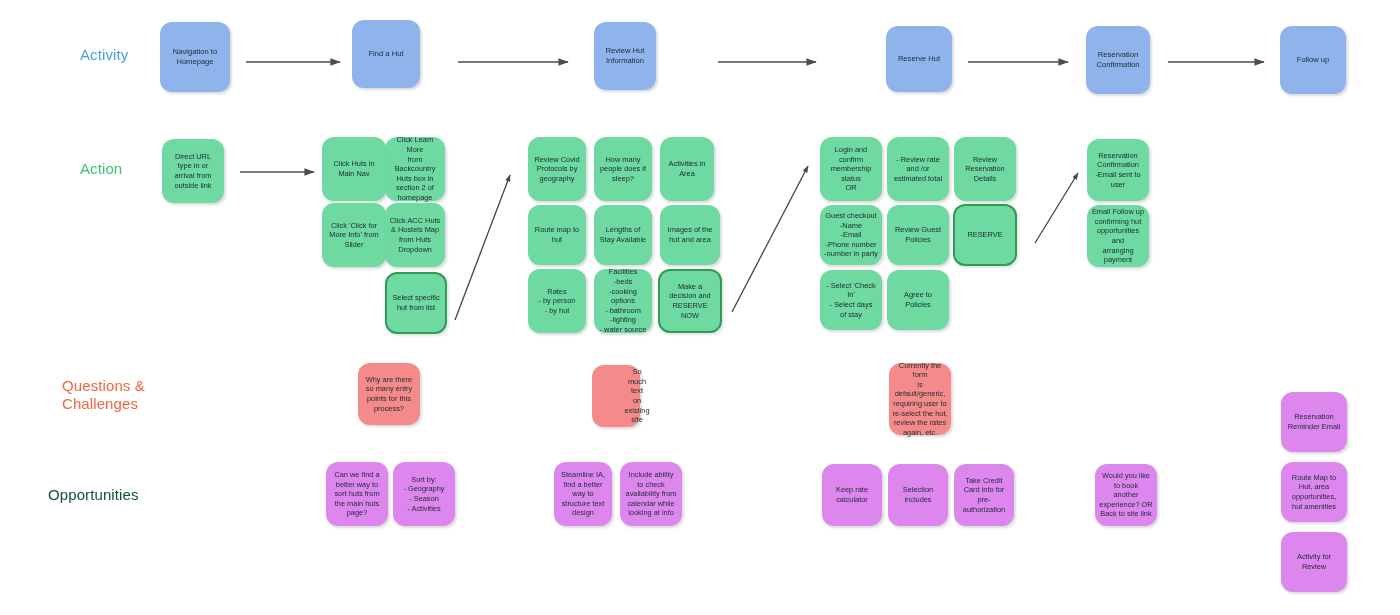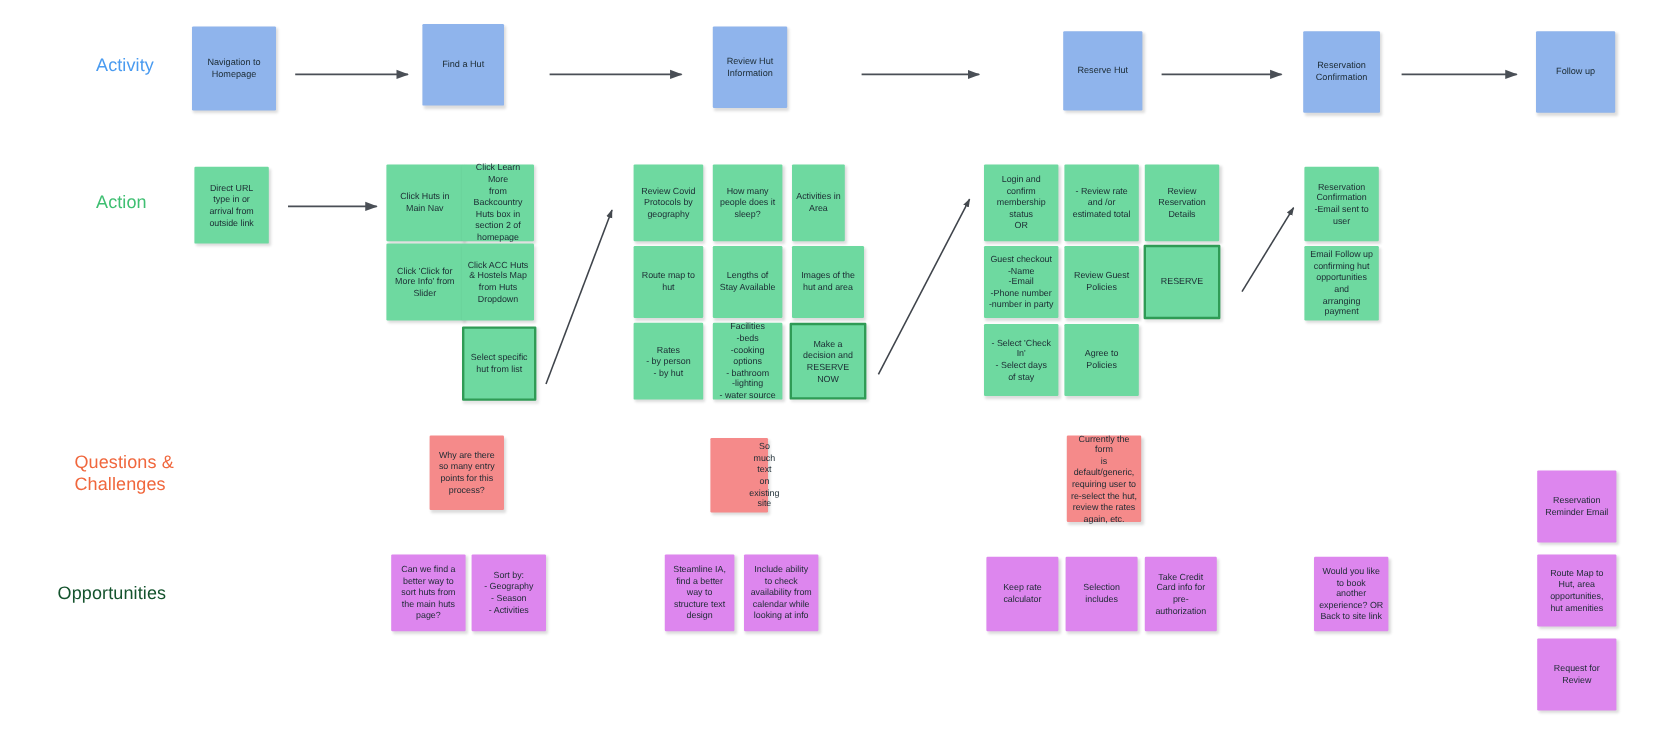"Navigation to" .note { border-radius: 1px -> 12px }
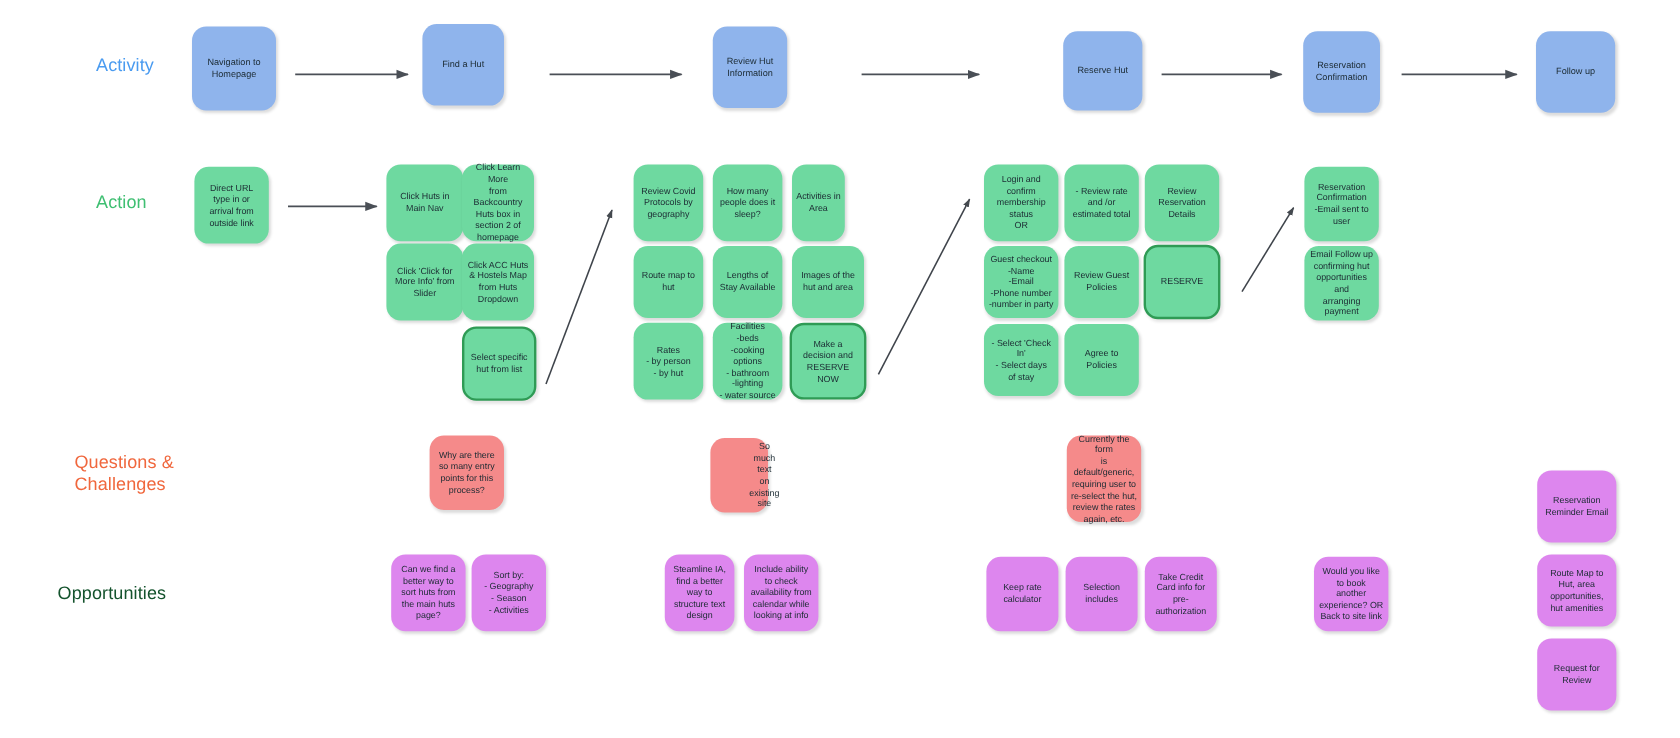"Activities in" div.note { width: 44px -> 54px }
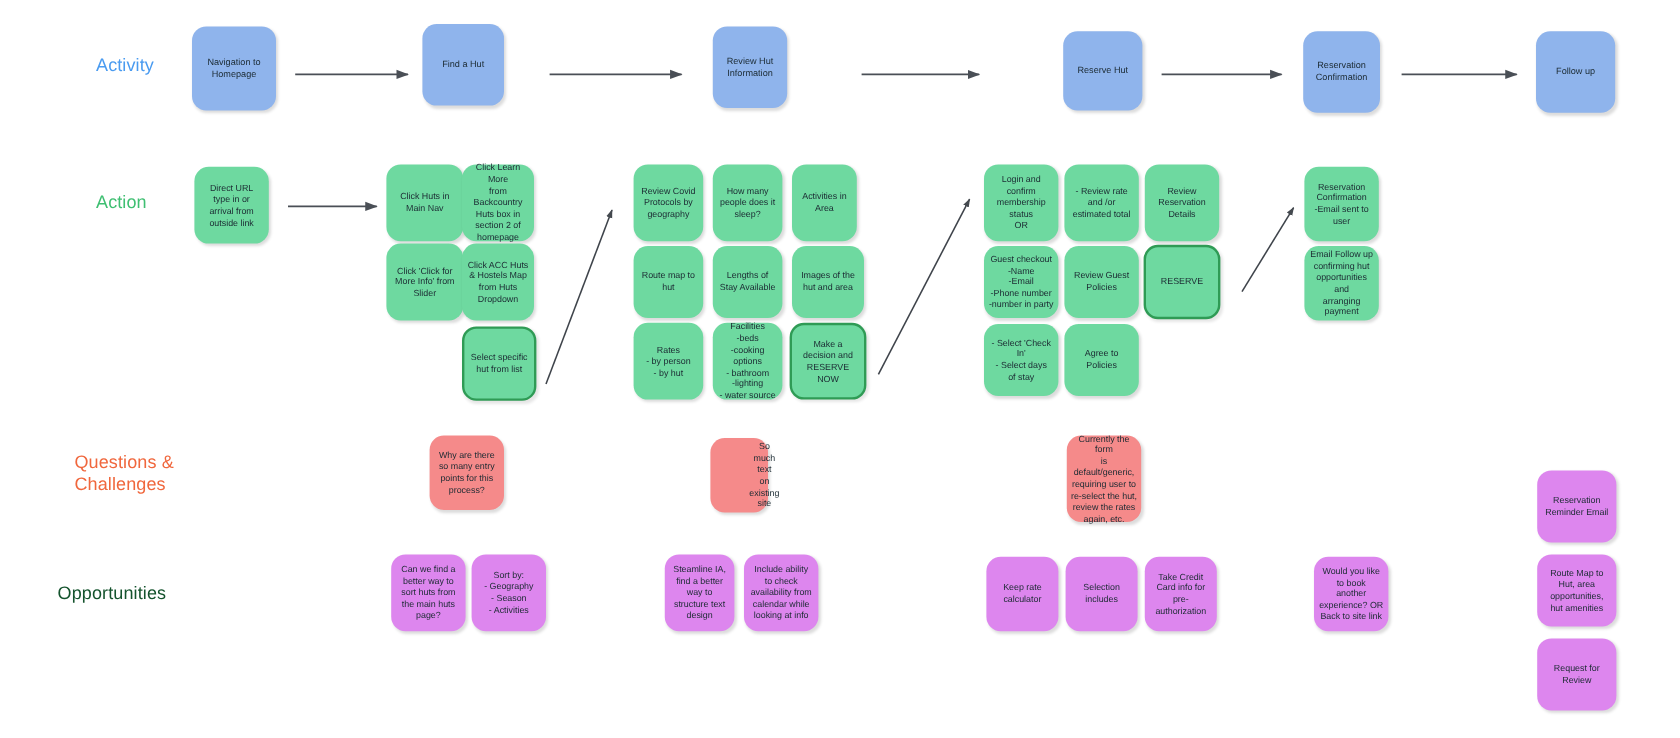"Request for" span { text: Request -> Activity }
